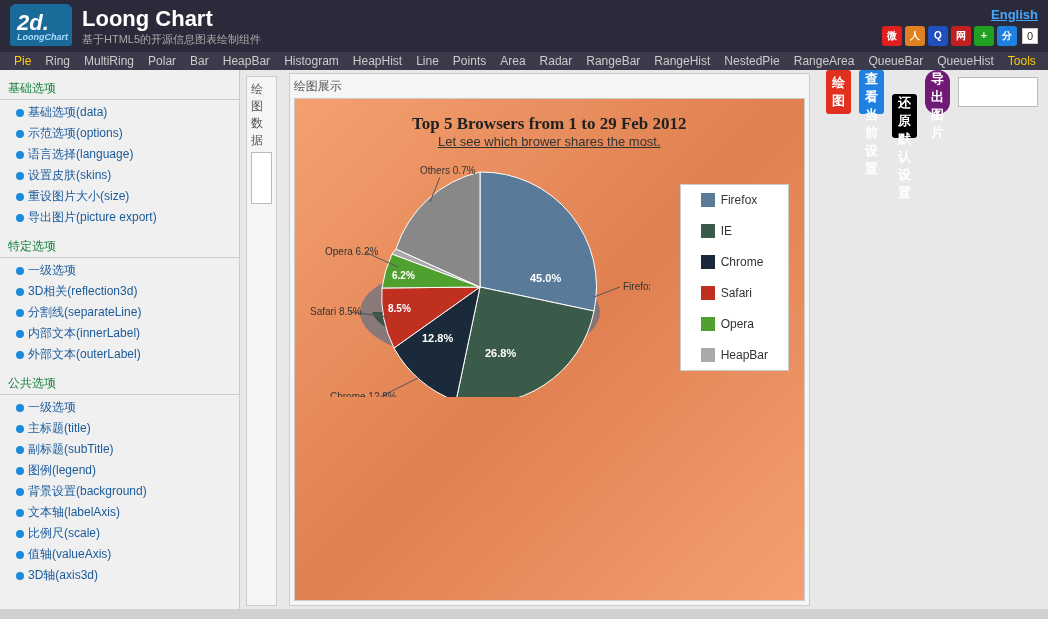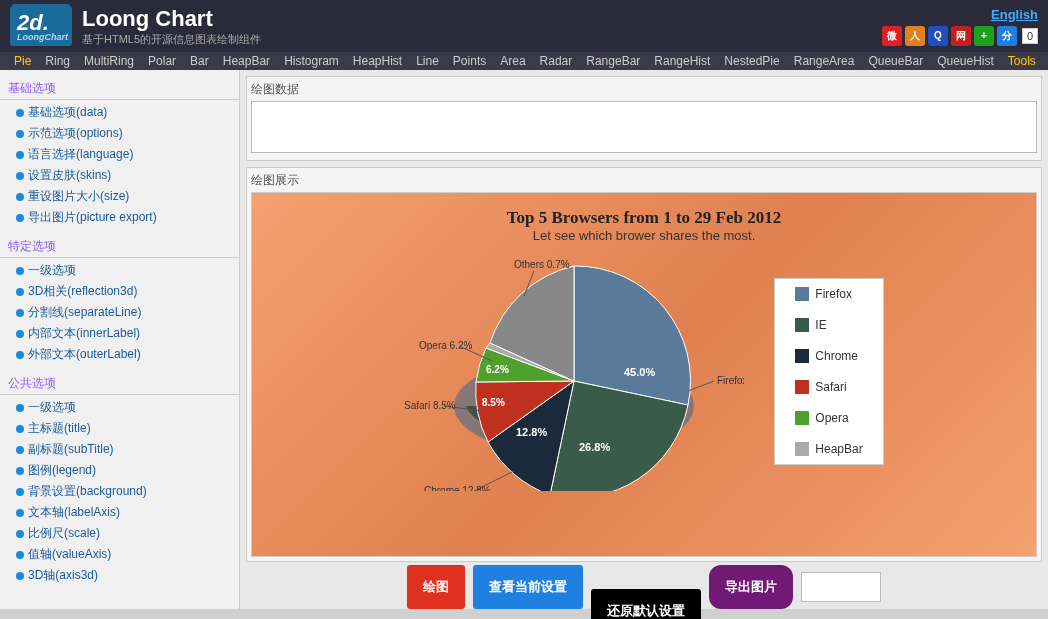"基础选项" .sidebar-section-title { color: #8b5cf6 -> #15803d }
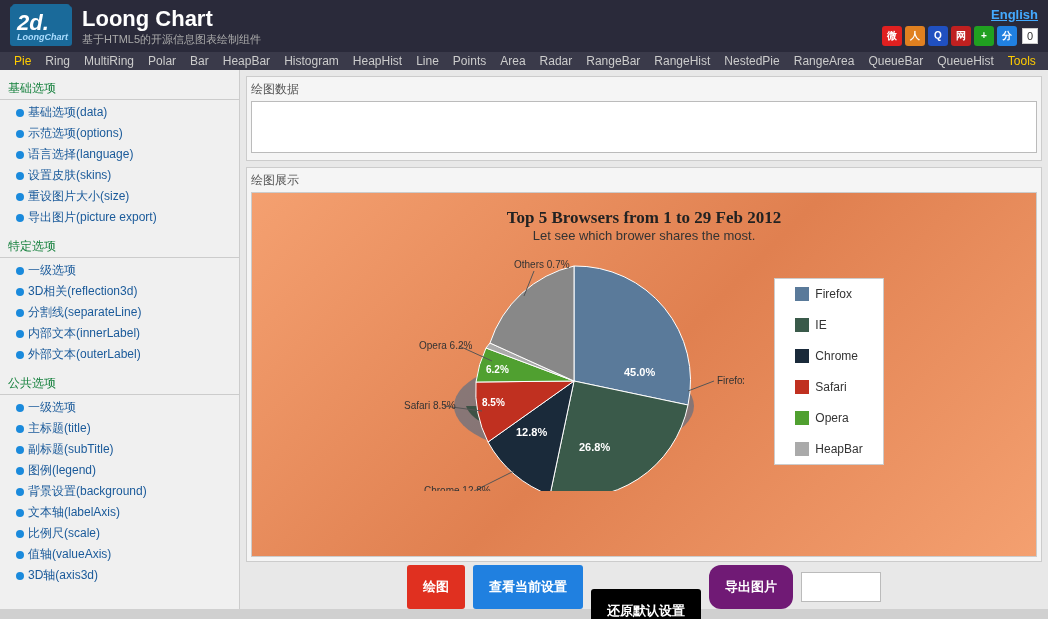"绘图数据" #right-panel { flex-direction: column -> row }
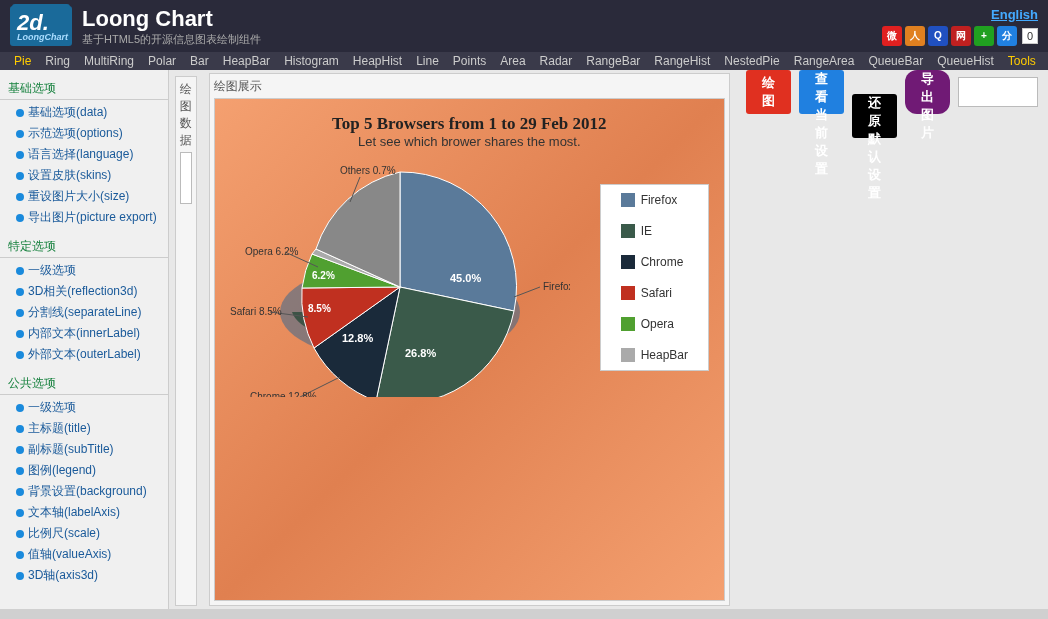"绘图" .btn { padding: 0 16px -> 0 6px }
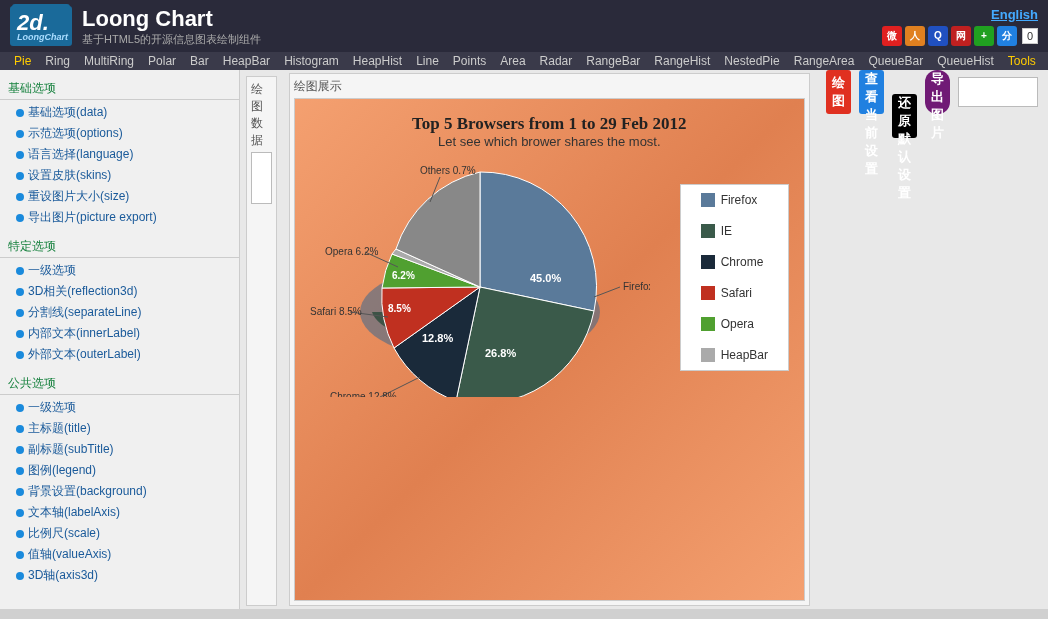"Let see which brower shares" #chart-subtitle { text-decoration: none -> underline }
